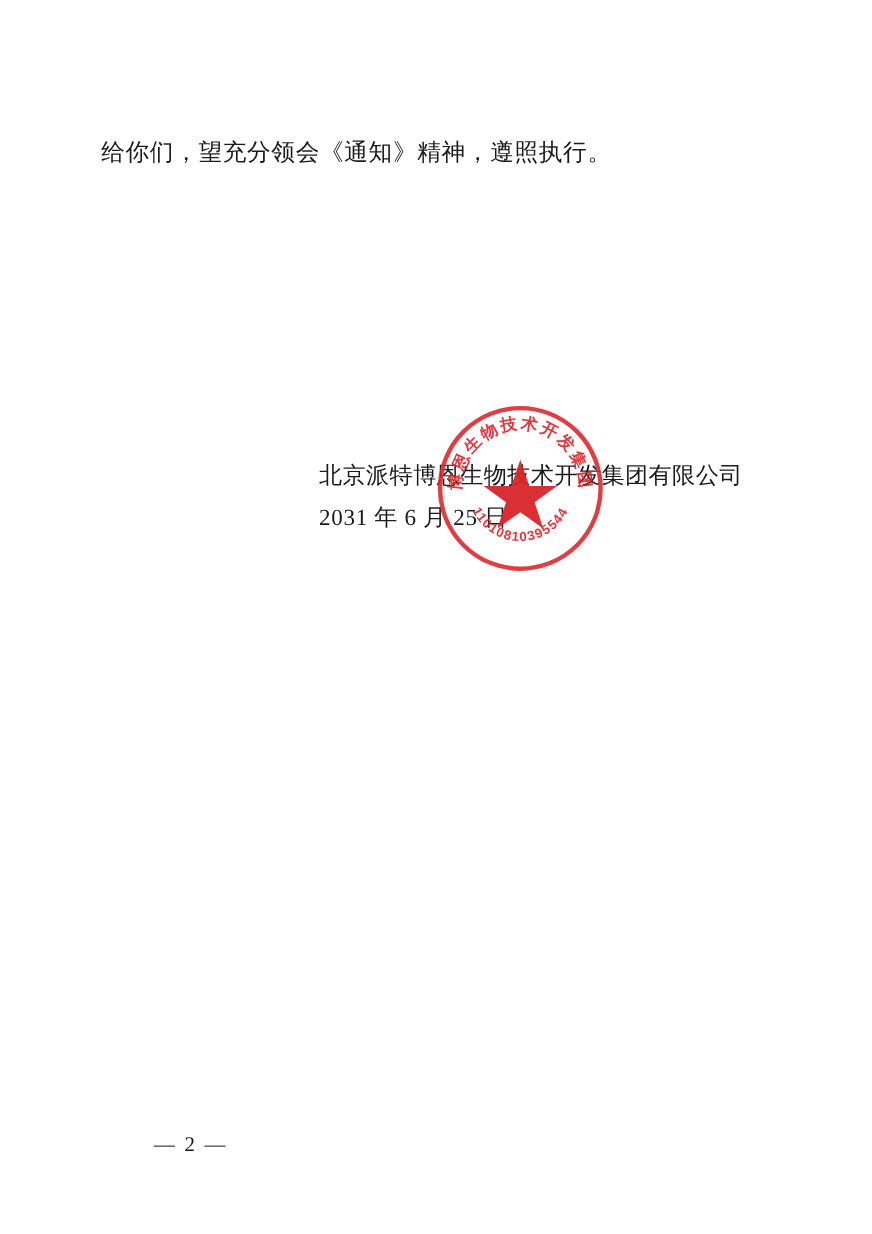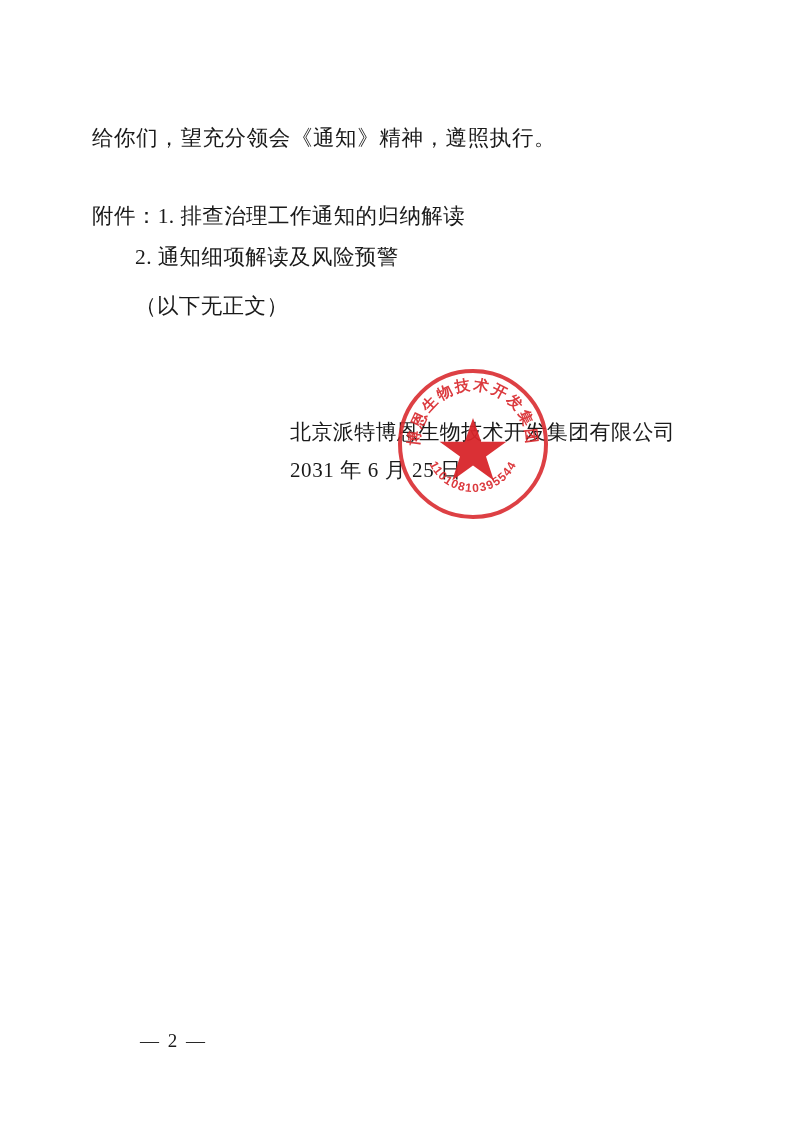"附件：1. 排查治理工作通知的归纳解读" div.attach-block { html: <div> <div>附件：1. 排查治理工作通知的归纳解读</div> <div>2. 通知细项解读及风险预警</div> <div>（以下无正文）</div> </div> -> none }
